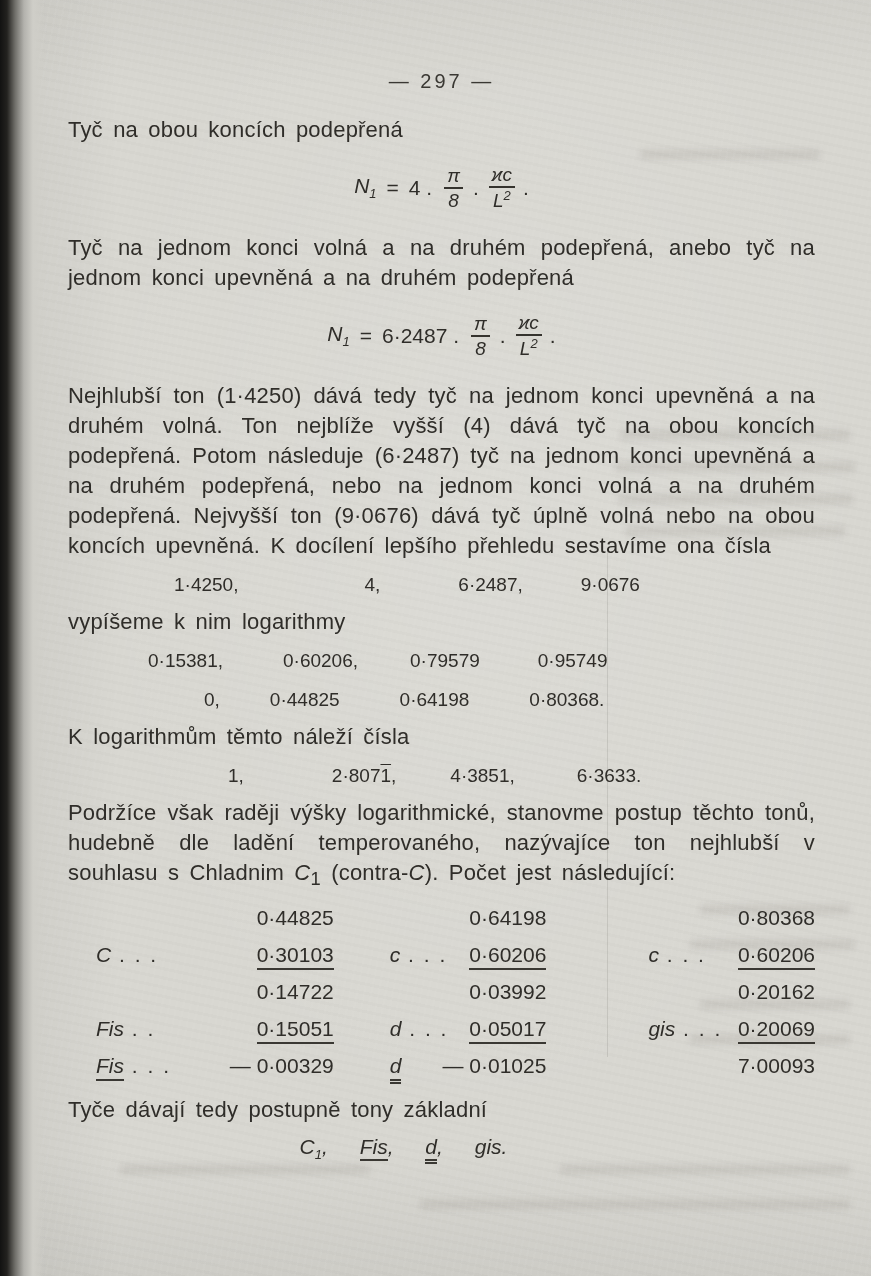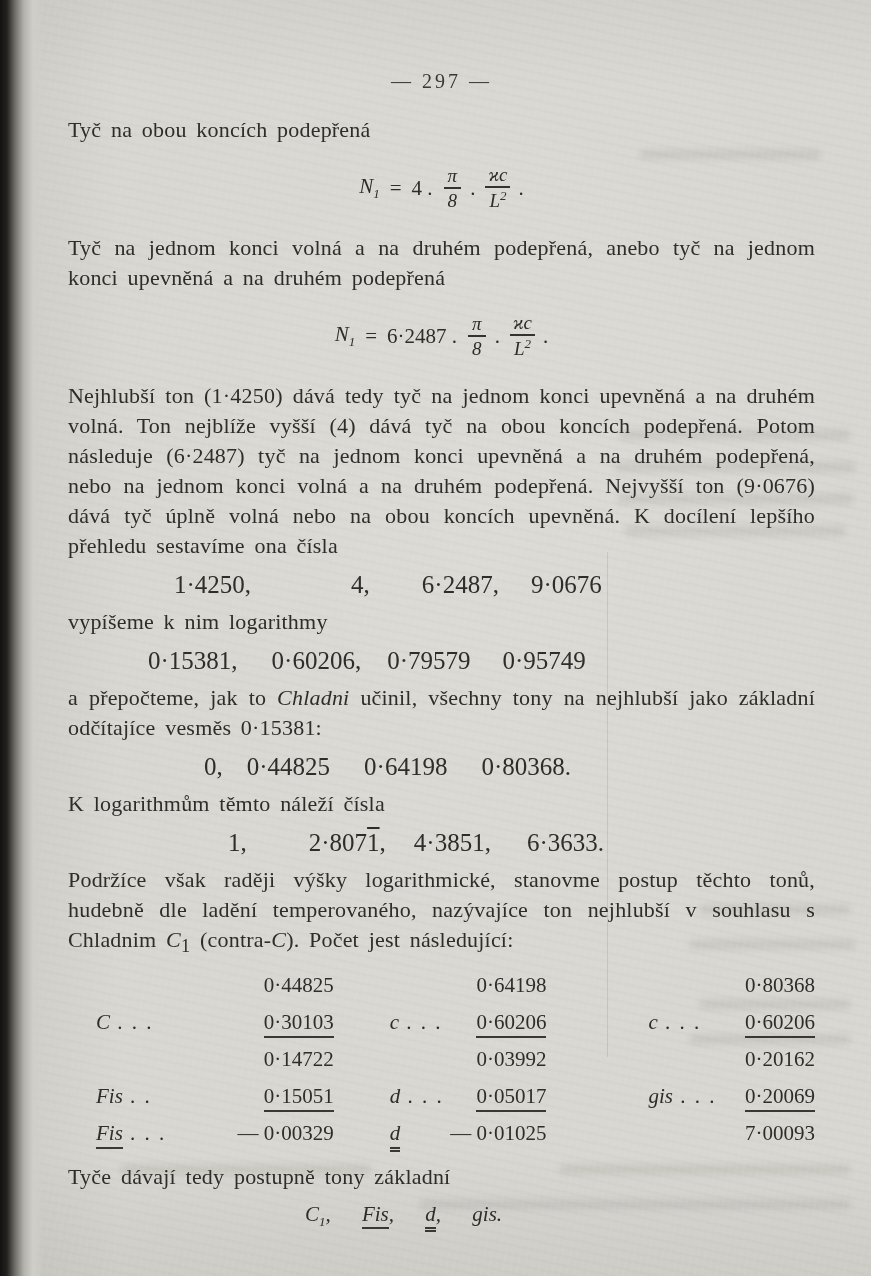"— 297 —" .page { font-family: Liberation Serif, serif -> Liberation Sans, sans-serif }
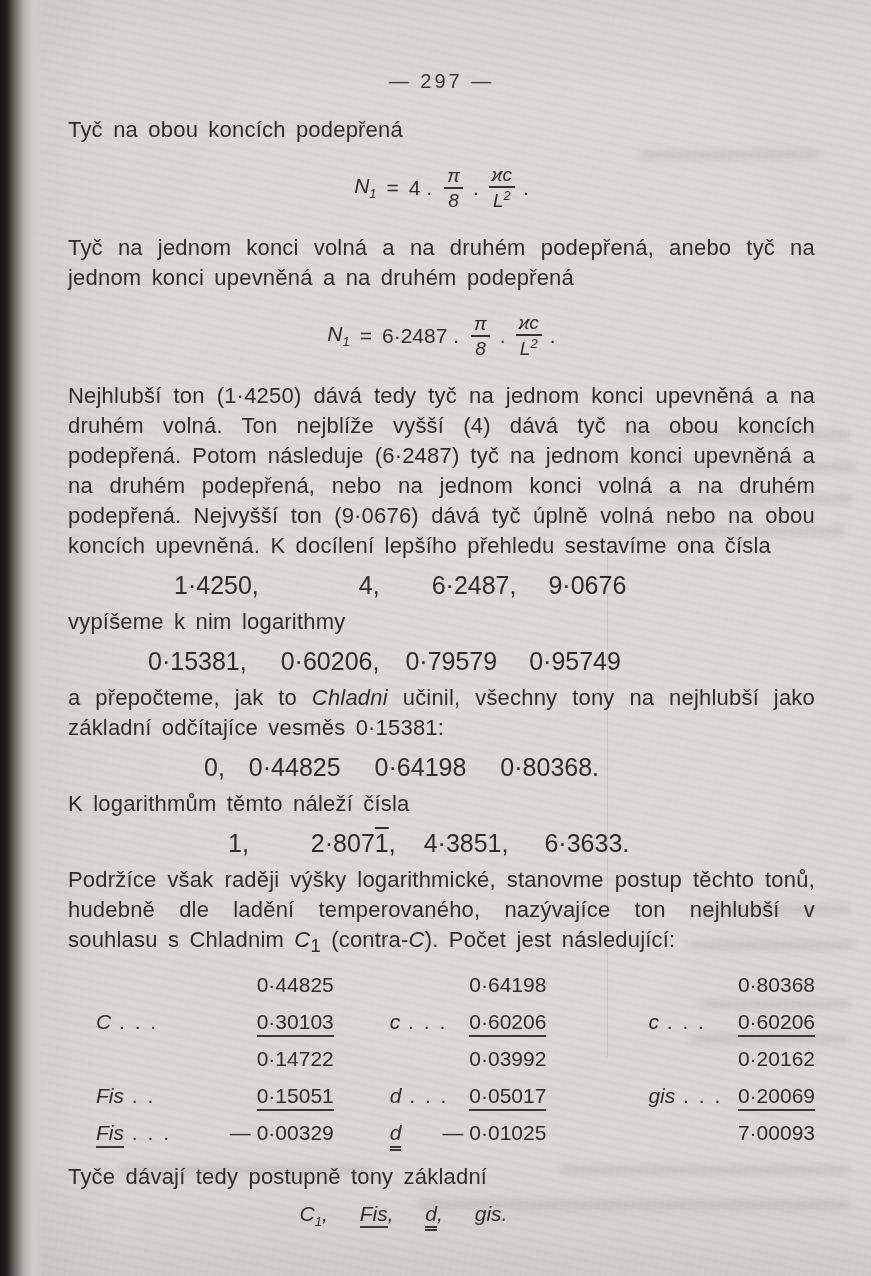"1·4250," .numrow { font-size: 25px -> 19px; gap: none -> 26px }
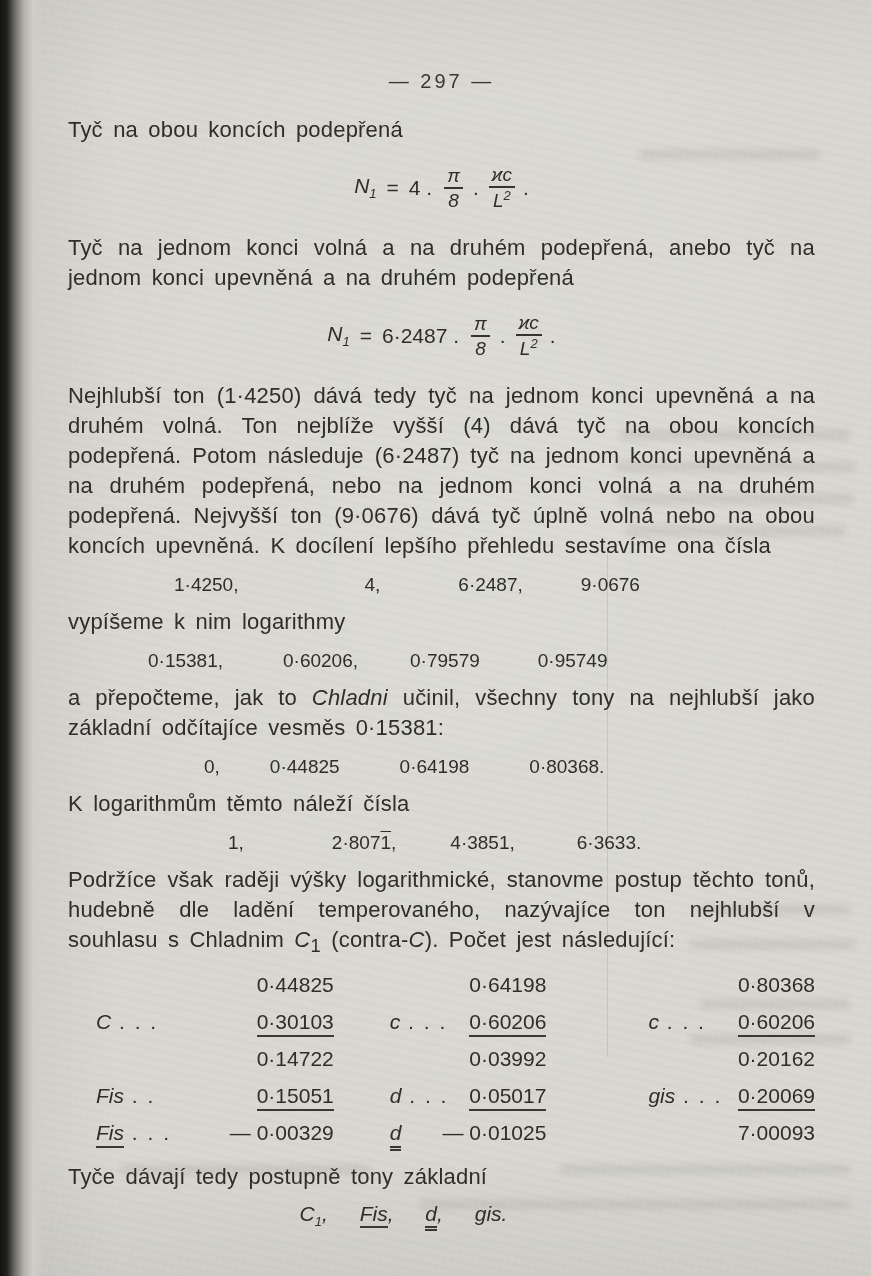"a přepočteme, jak to Chladni" p.just { html: <p><span>a přepočteme, jak to </span><i>Chladni</i><span> učinil, všechny tony na nejhlubší jako základní odčítajíce vesměs 0·15381:</span></p> -> none }
